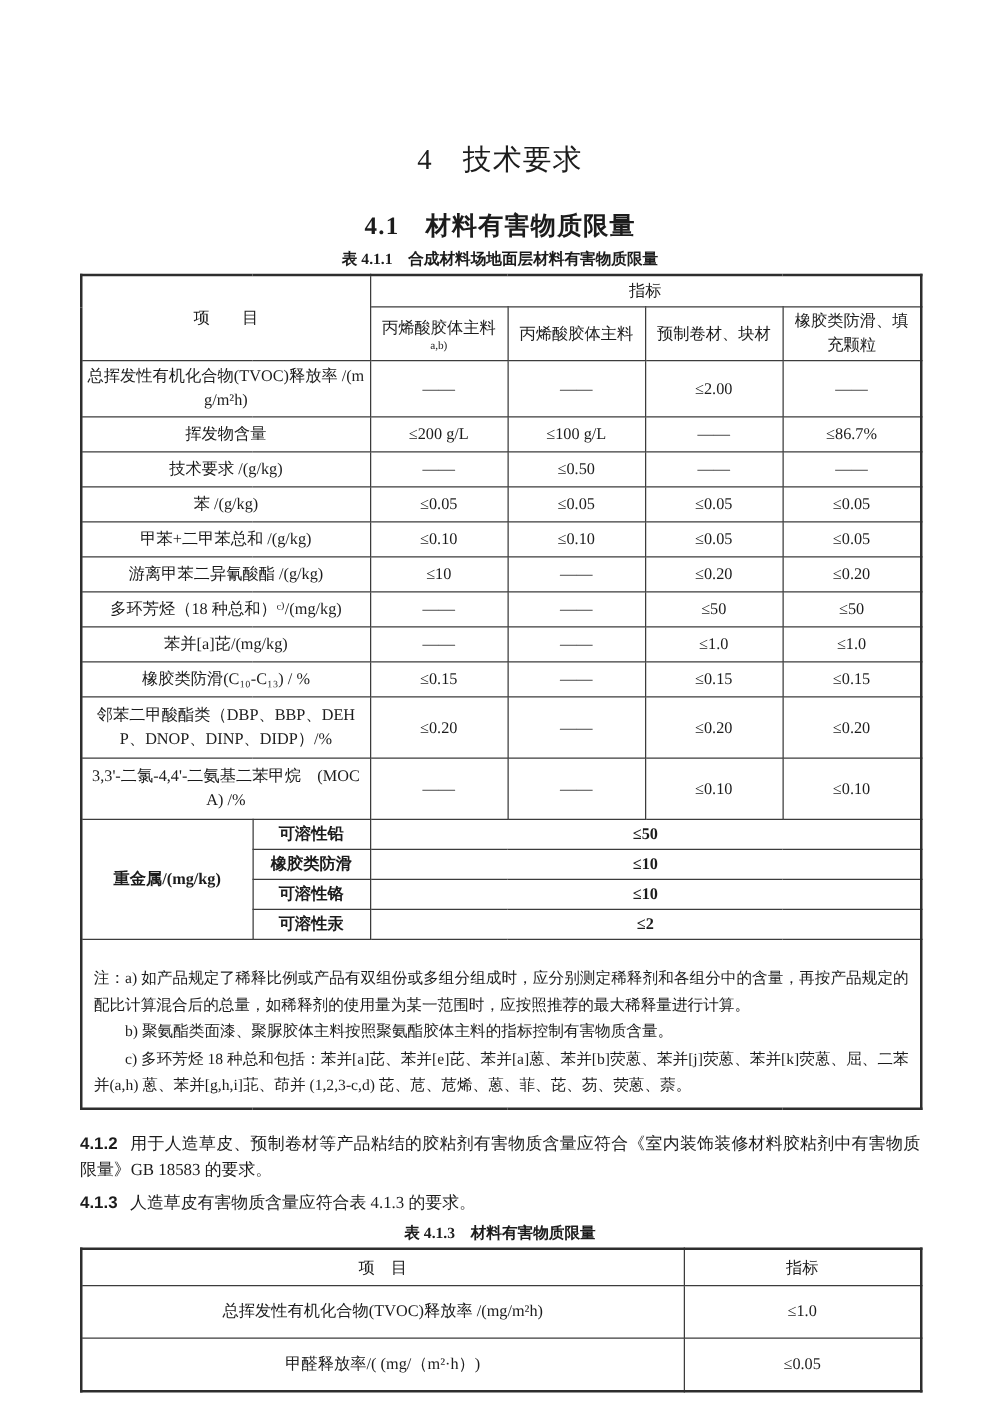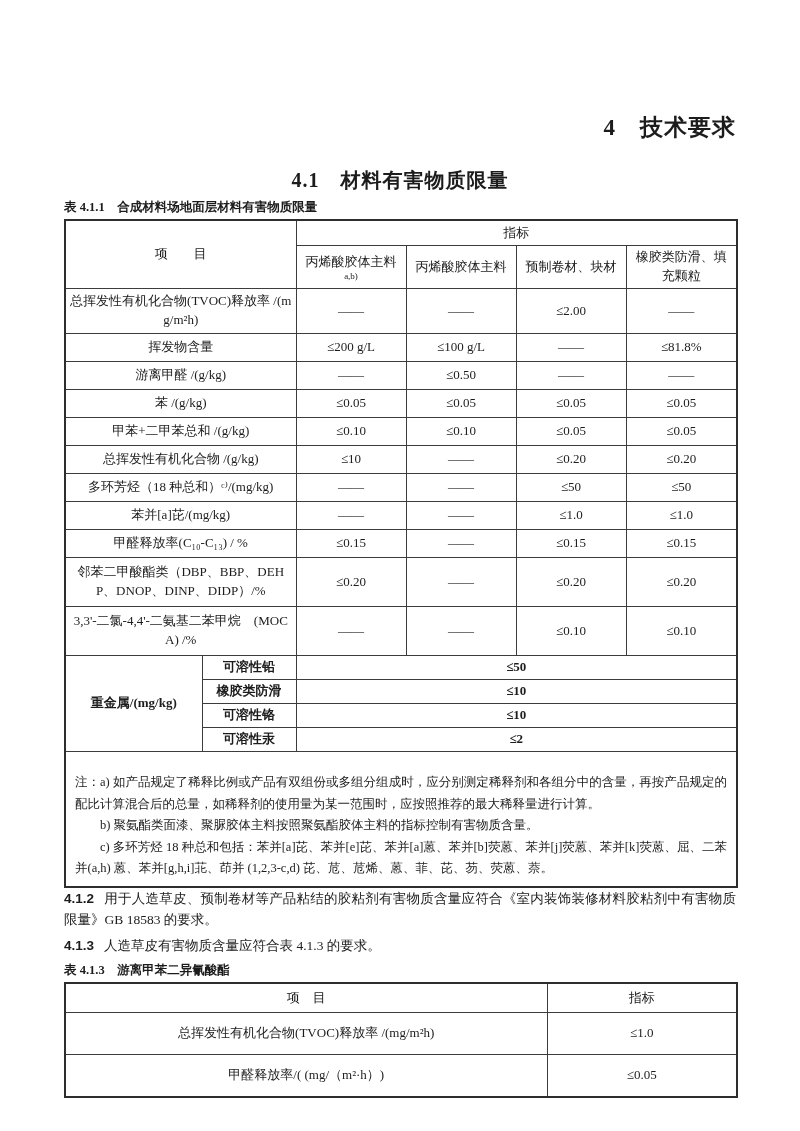"4 技术要求" .h1 { font-weight: bold -> normal; text-align: right -> center }
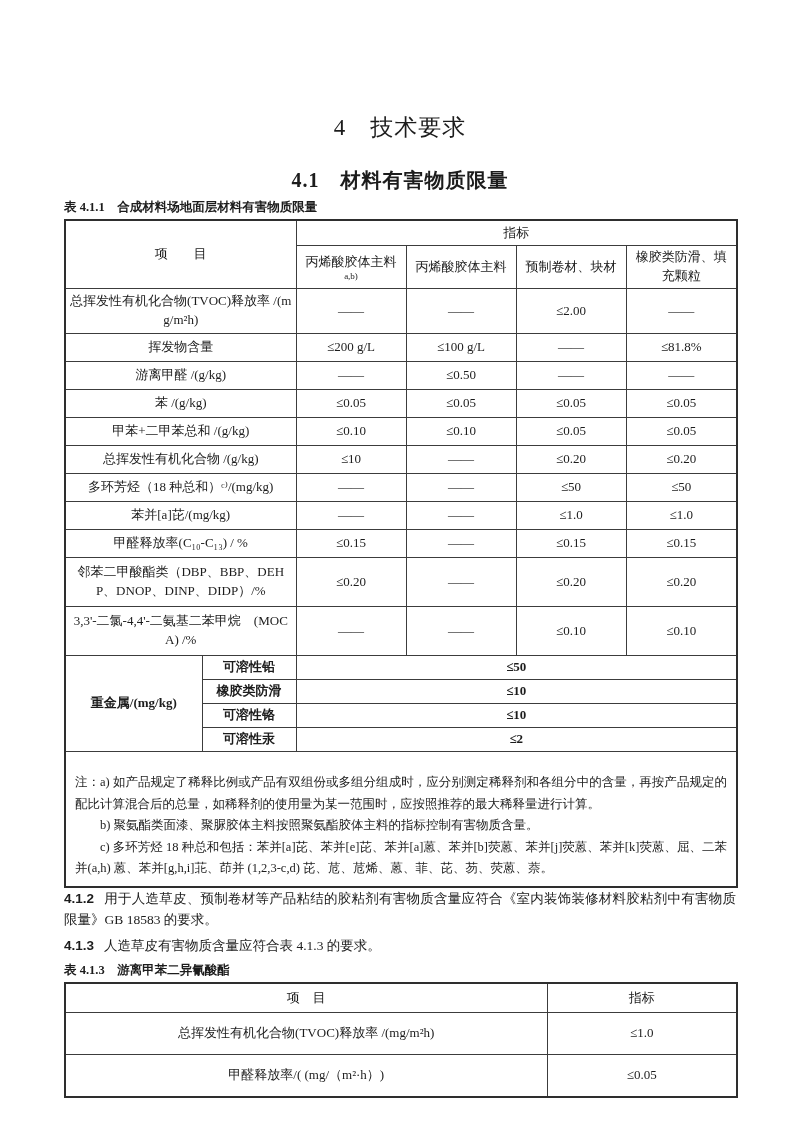"表 4.1.1 合成材料场地面层材料有害物质限量" .tbl-caption { text-align: left -> center }
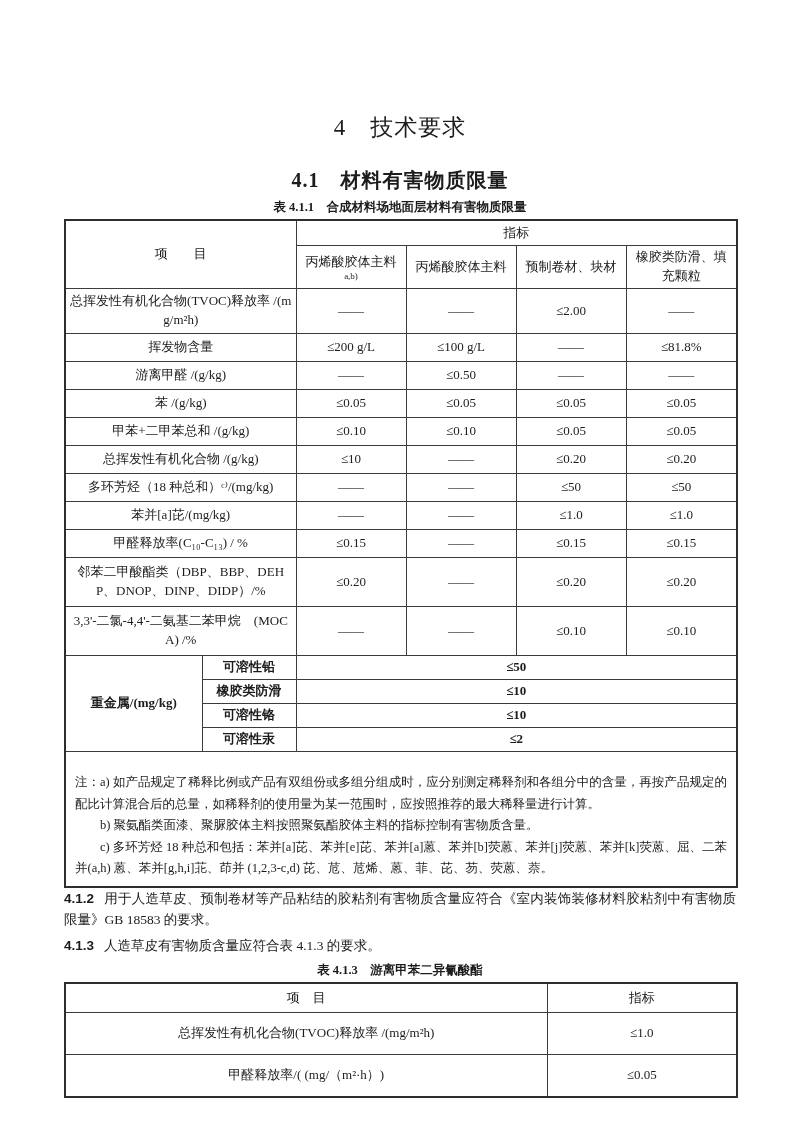"≤81.8%" td { text: 81.8% -> 86.7% }
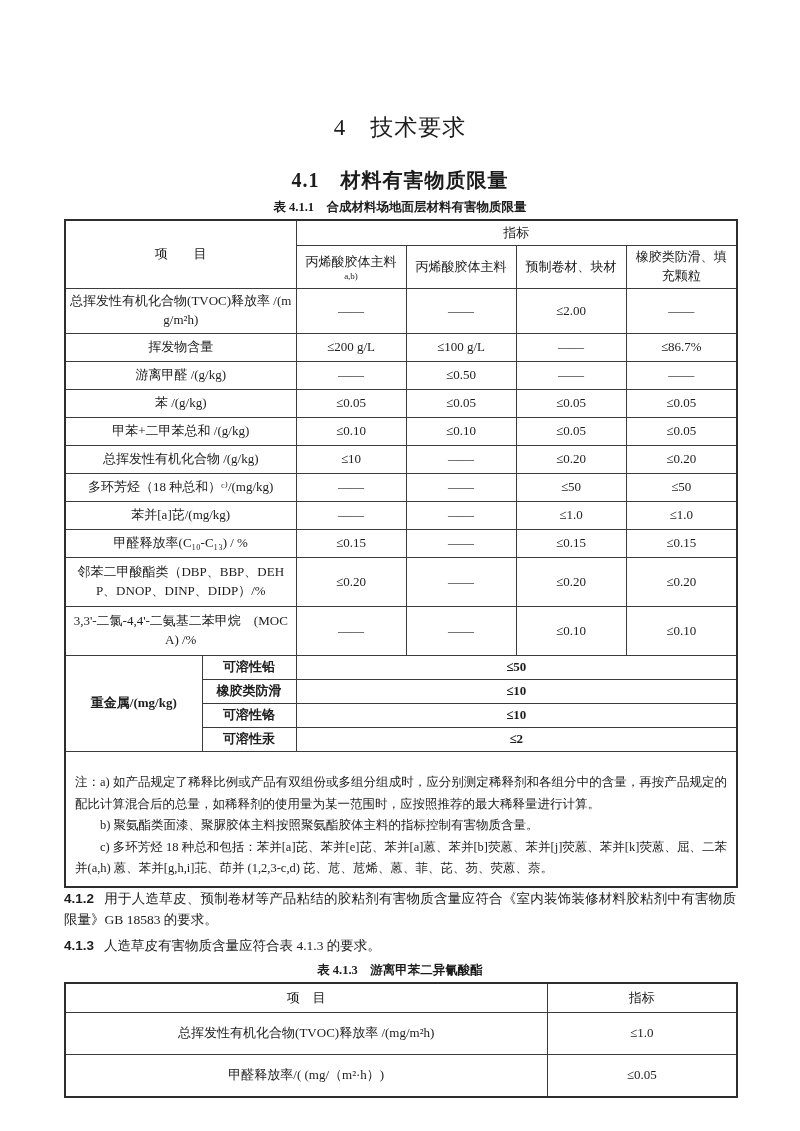"游离甲醛 /(g/kg)" td { text: 游离甲醛 -> 技术要求 }
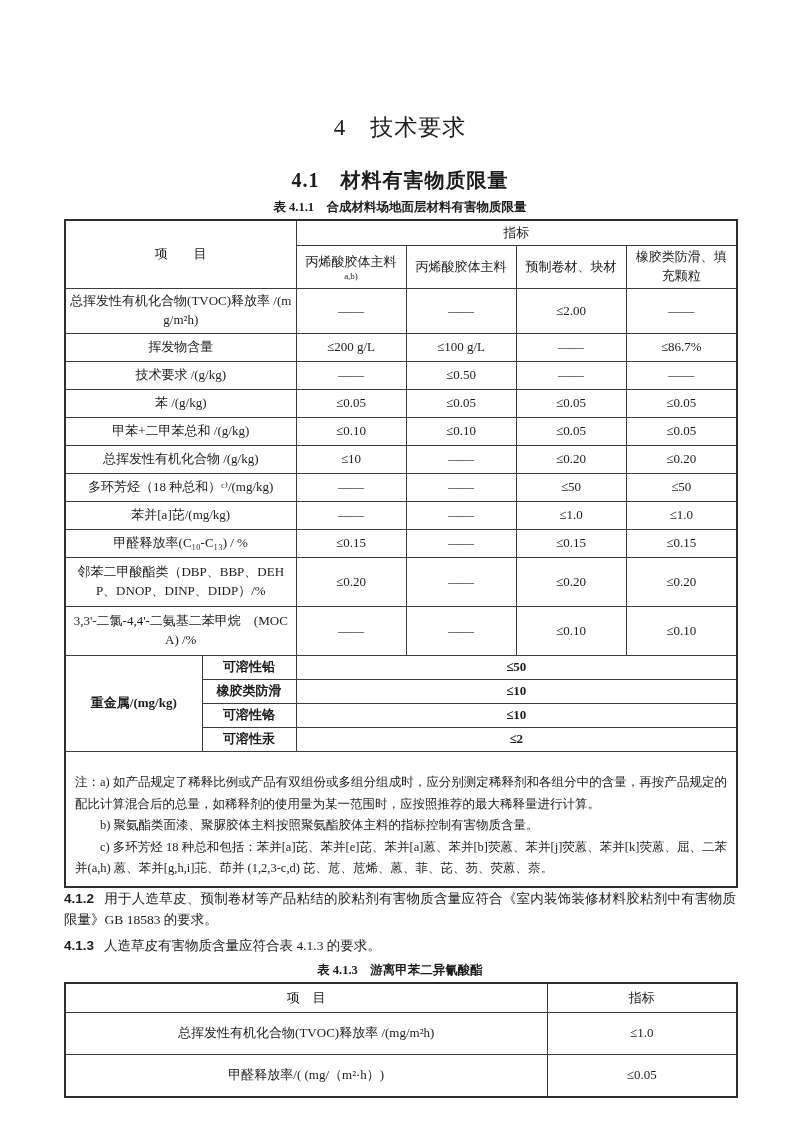"总挥发性有机化合物 /(g/kg)" td { text: 总挥发性有机化合物 -> 游离甲苯二异氰酸酯 }
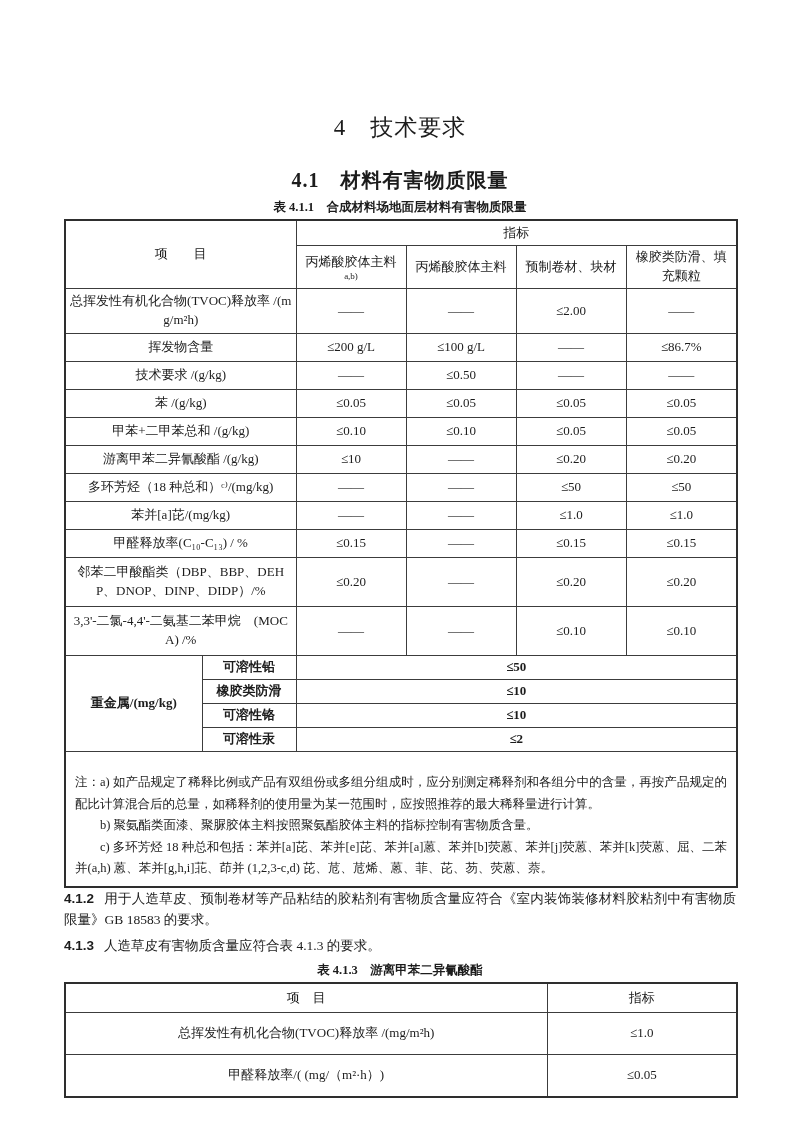"甲醛释放率(C₁₀-C₁₃) / %" td { text: 甲醛释放率 -> 橡胶类防滑 }
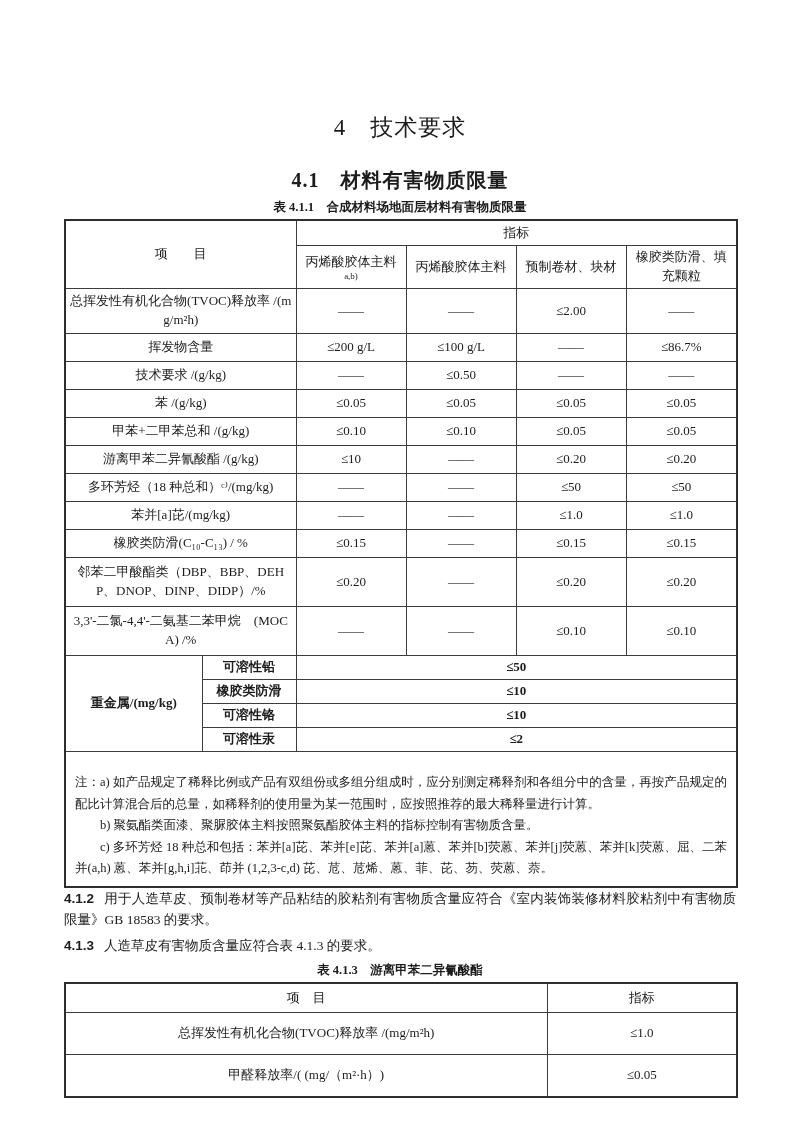"4.1.2" p.clause { margin-top: 0 -> 16px }
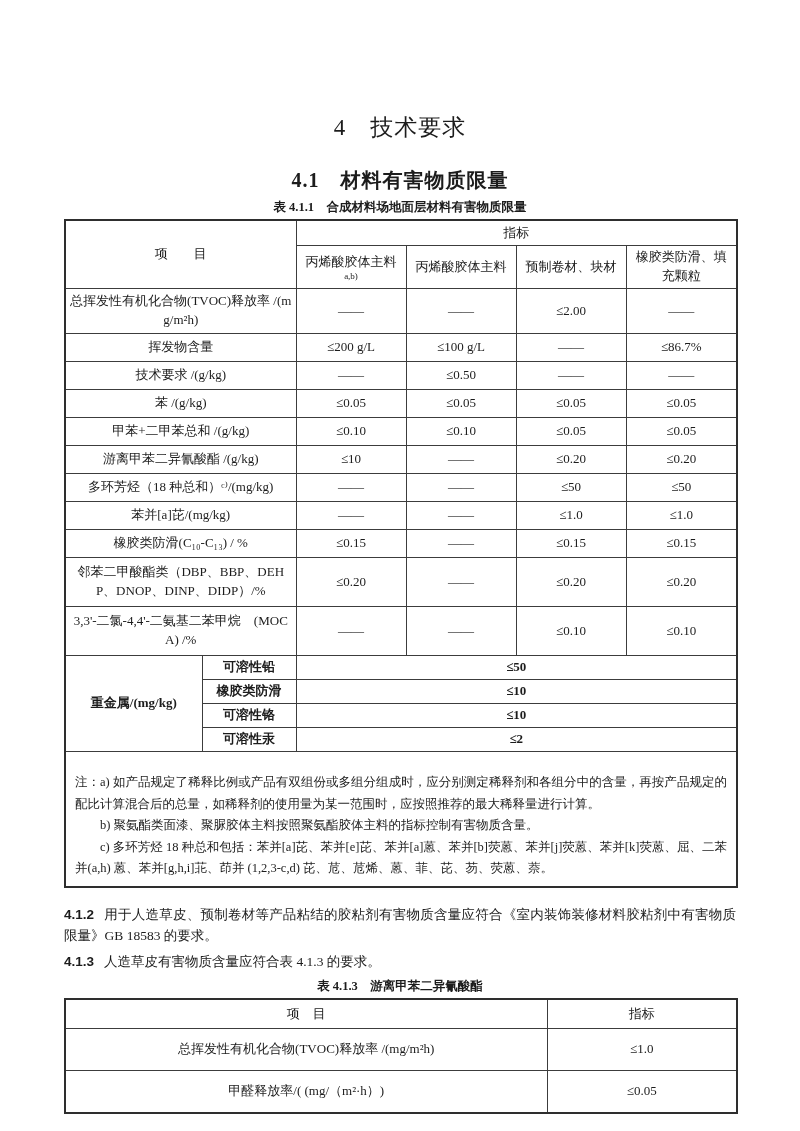"表 4.1.3 游离甲苯二异氰酸酯" div.tbl-caption { text: 游离甲苯二异氰酸酯 -> 材料有害物质限量 }
